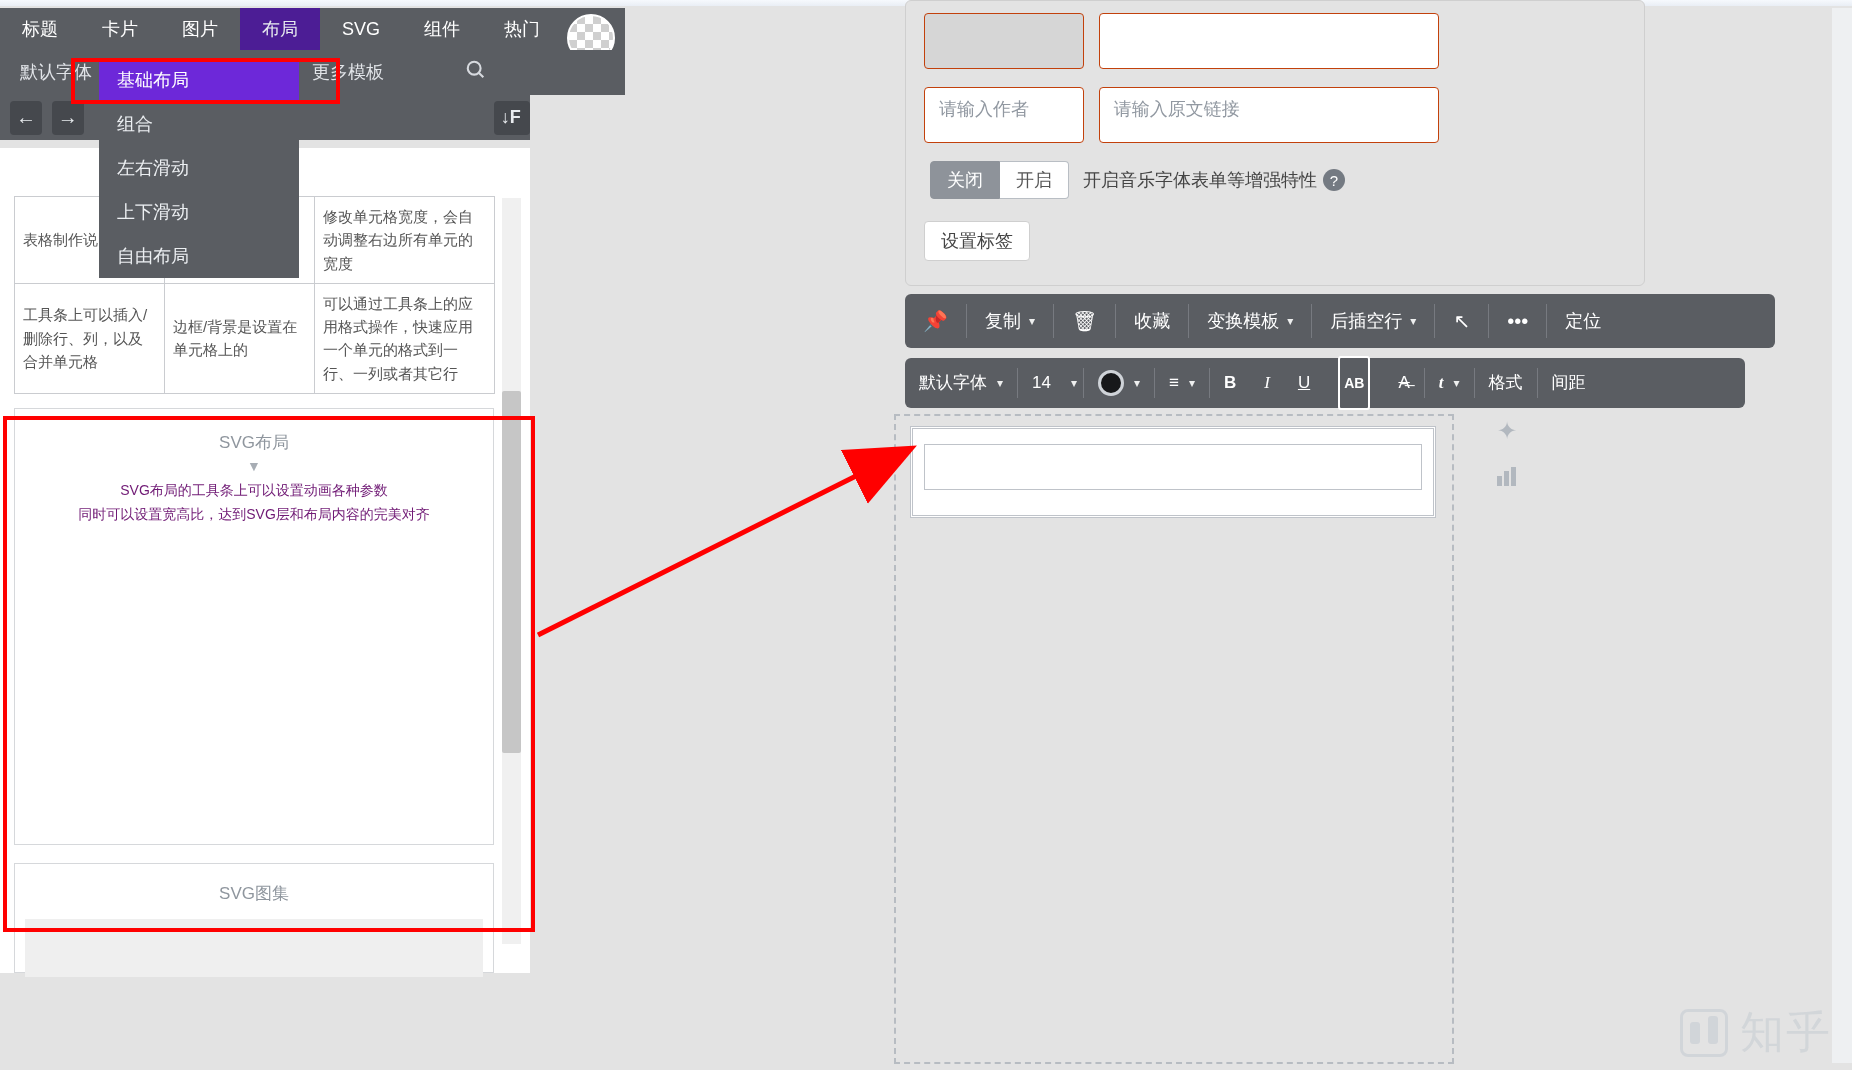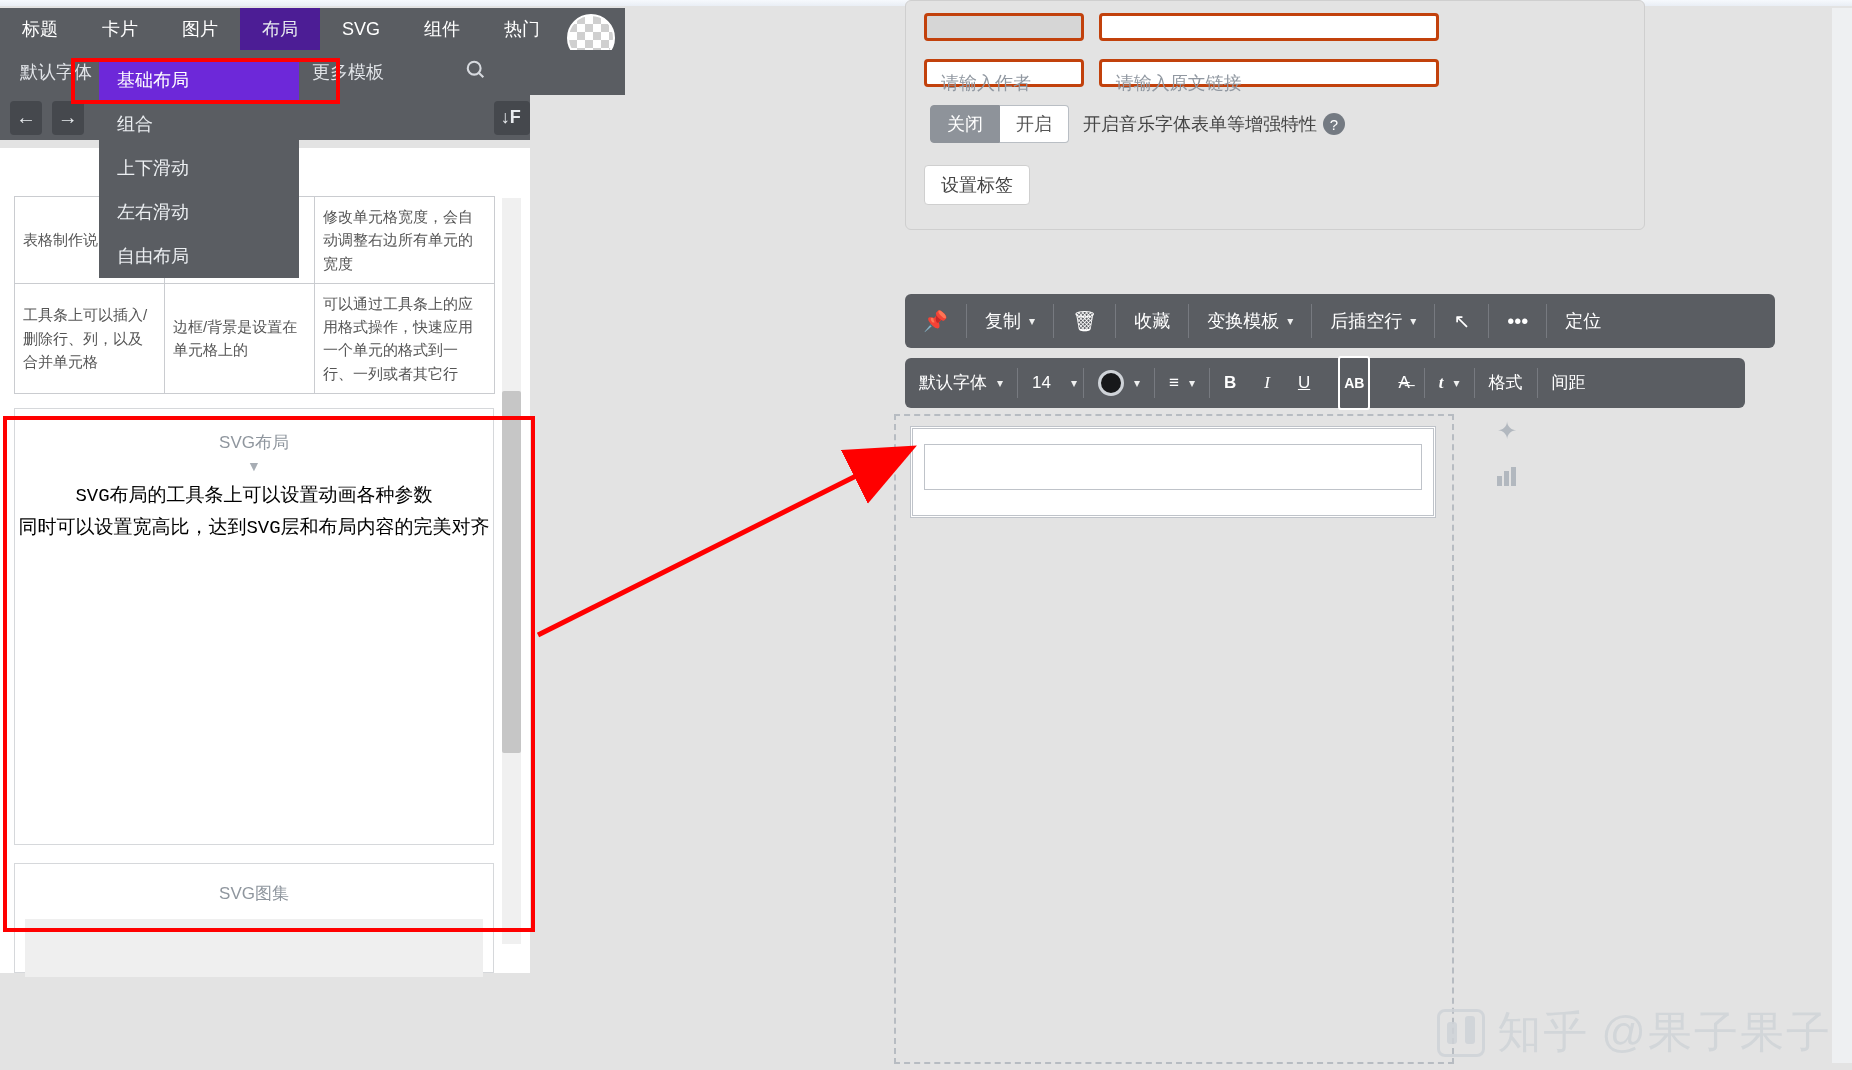"请输入作者" .txtbox { border: 3px solid #c2410c -> 1px solid #c2410c; height: 28px -> 56px }
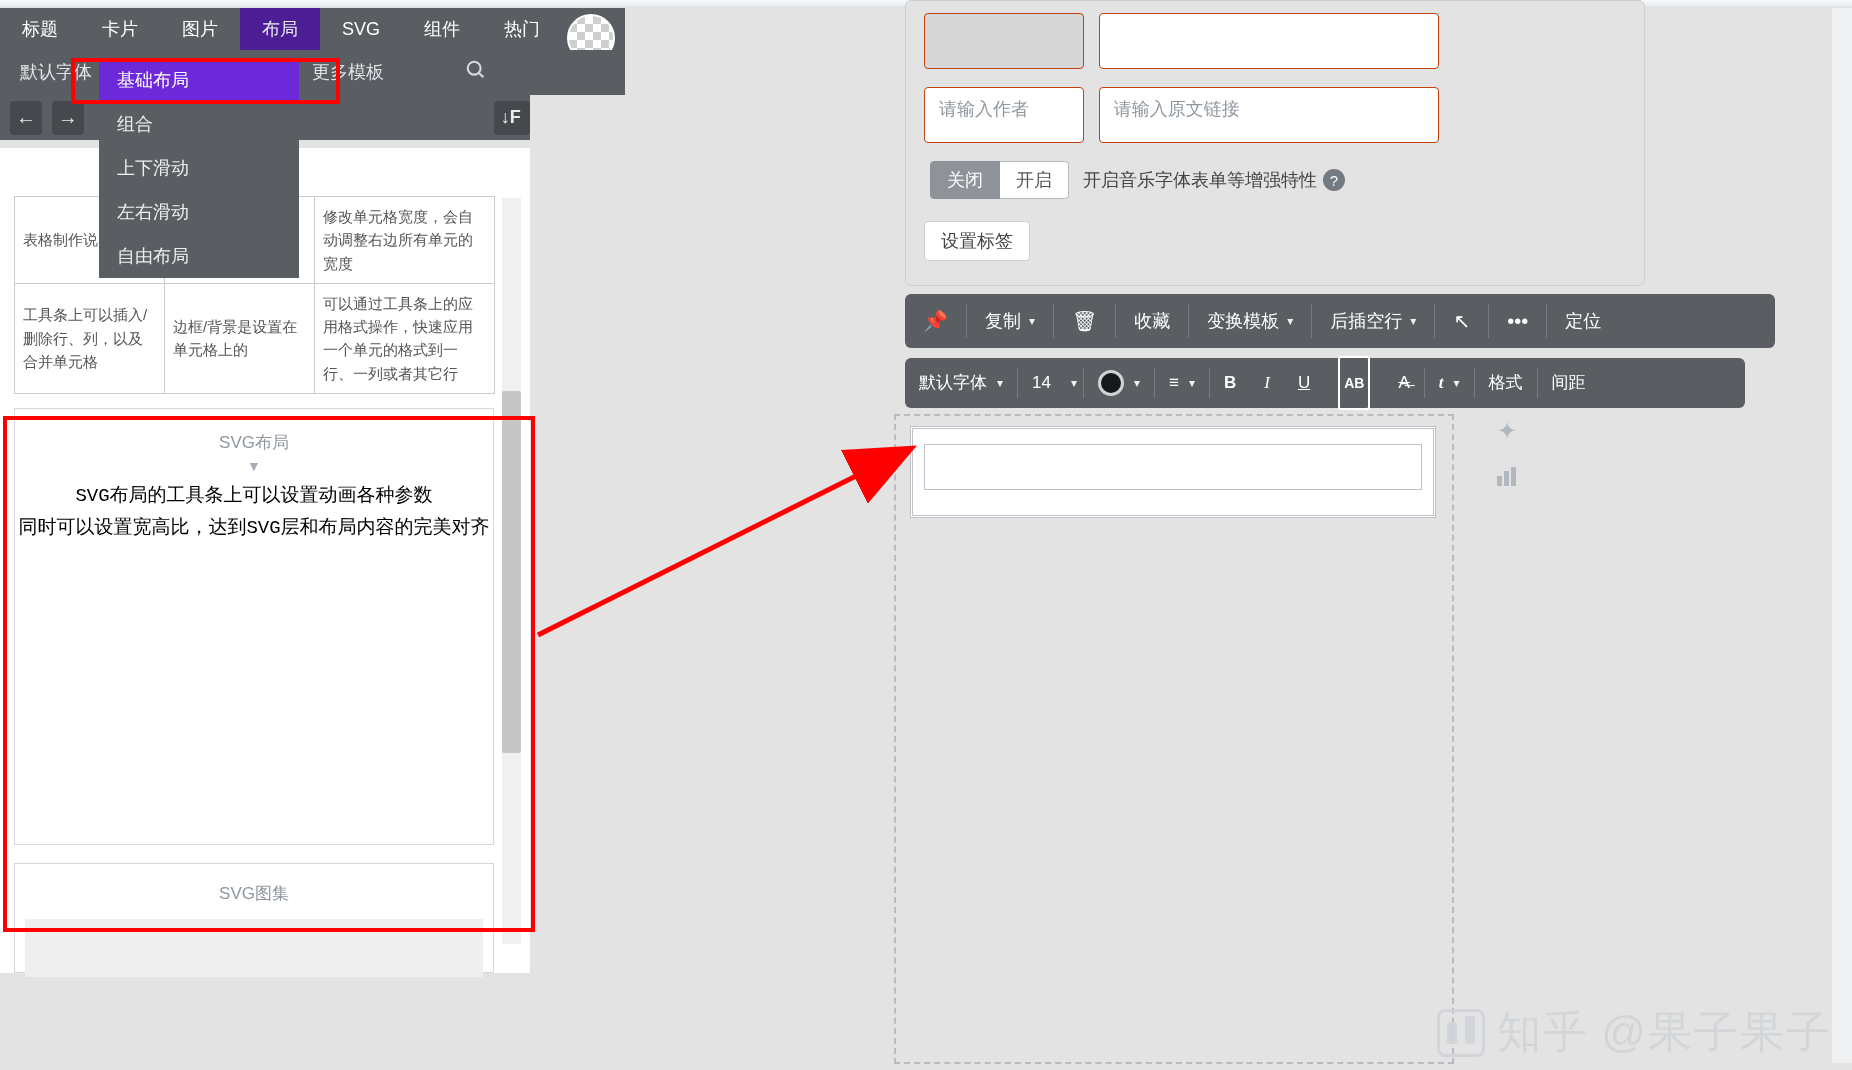"上下滑动" div.item { order: before "左右滑动" -> after "左右滑动" }
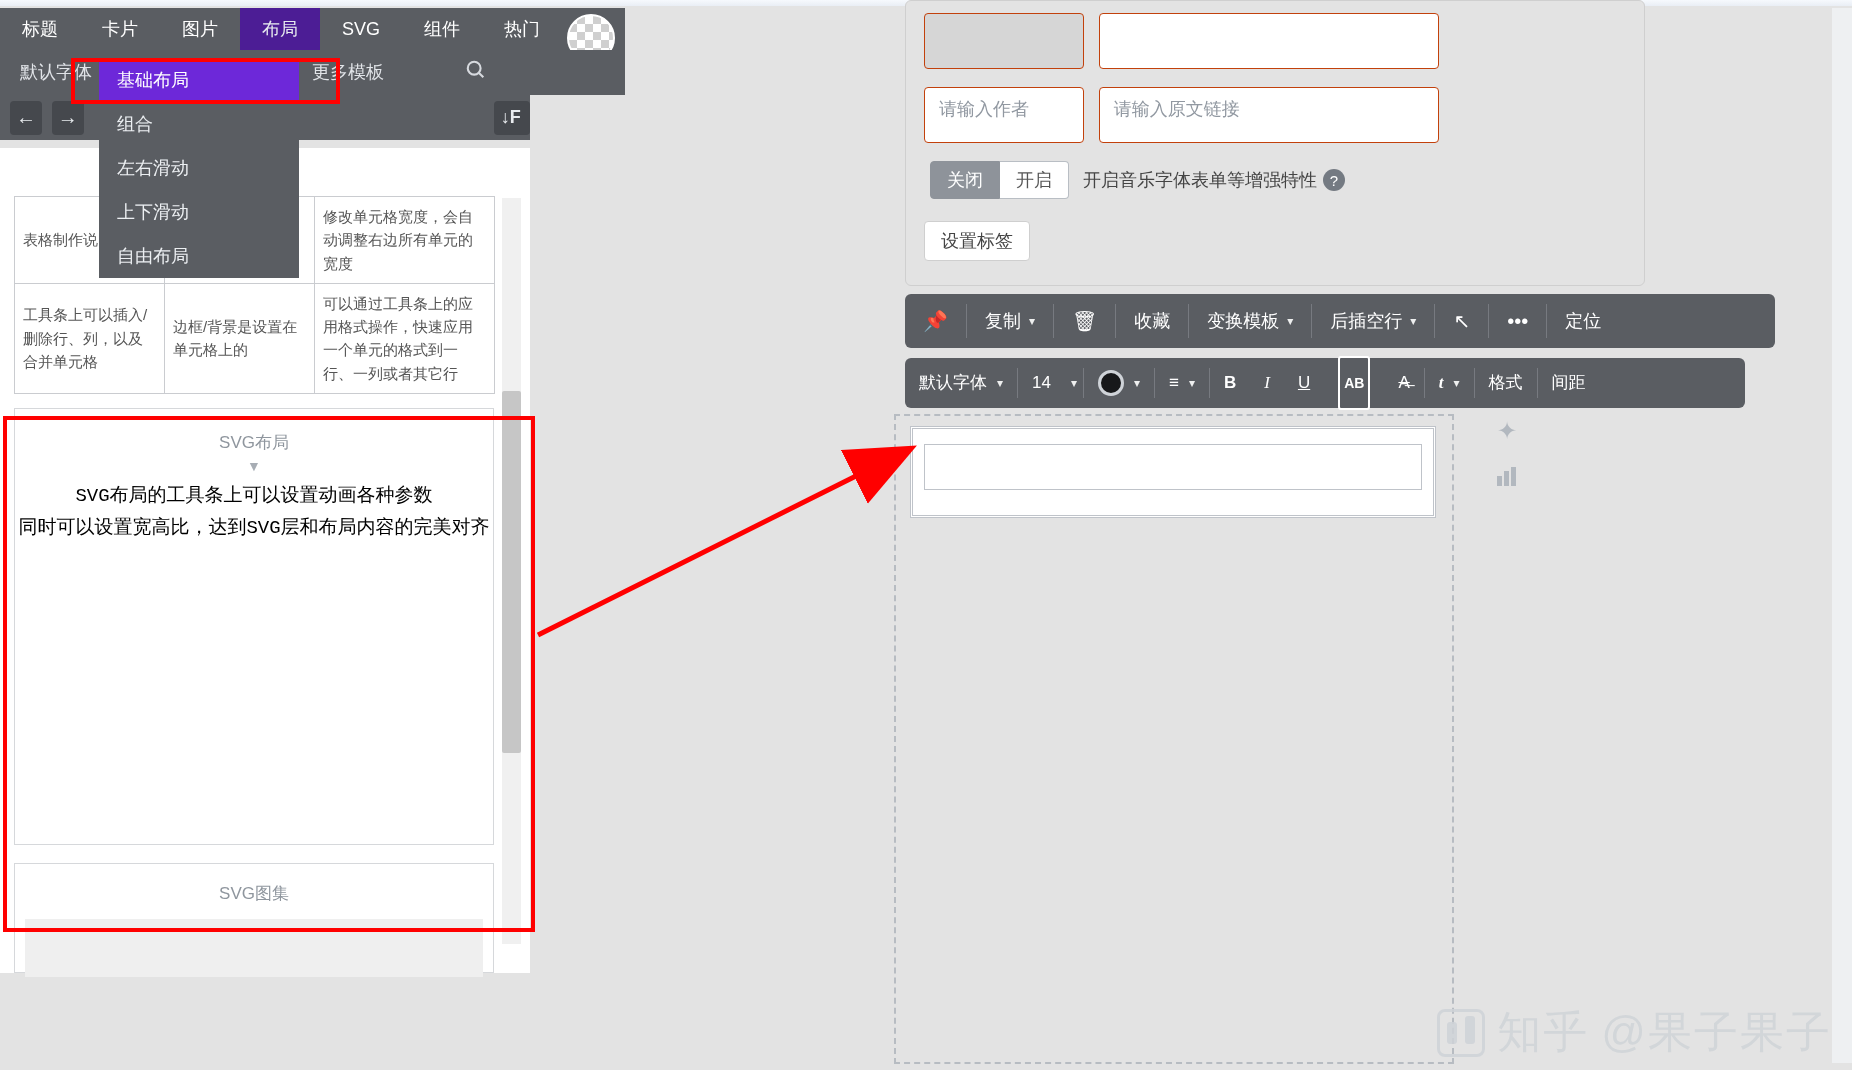"SVG布局的工具条上可以设置动画各种参数" .svg-line { color: #000000 -> #701a75; font-family: Liberation Mono, monospace -> none; font-size: 19px -> 14px }
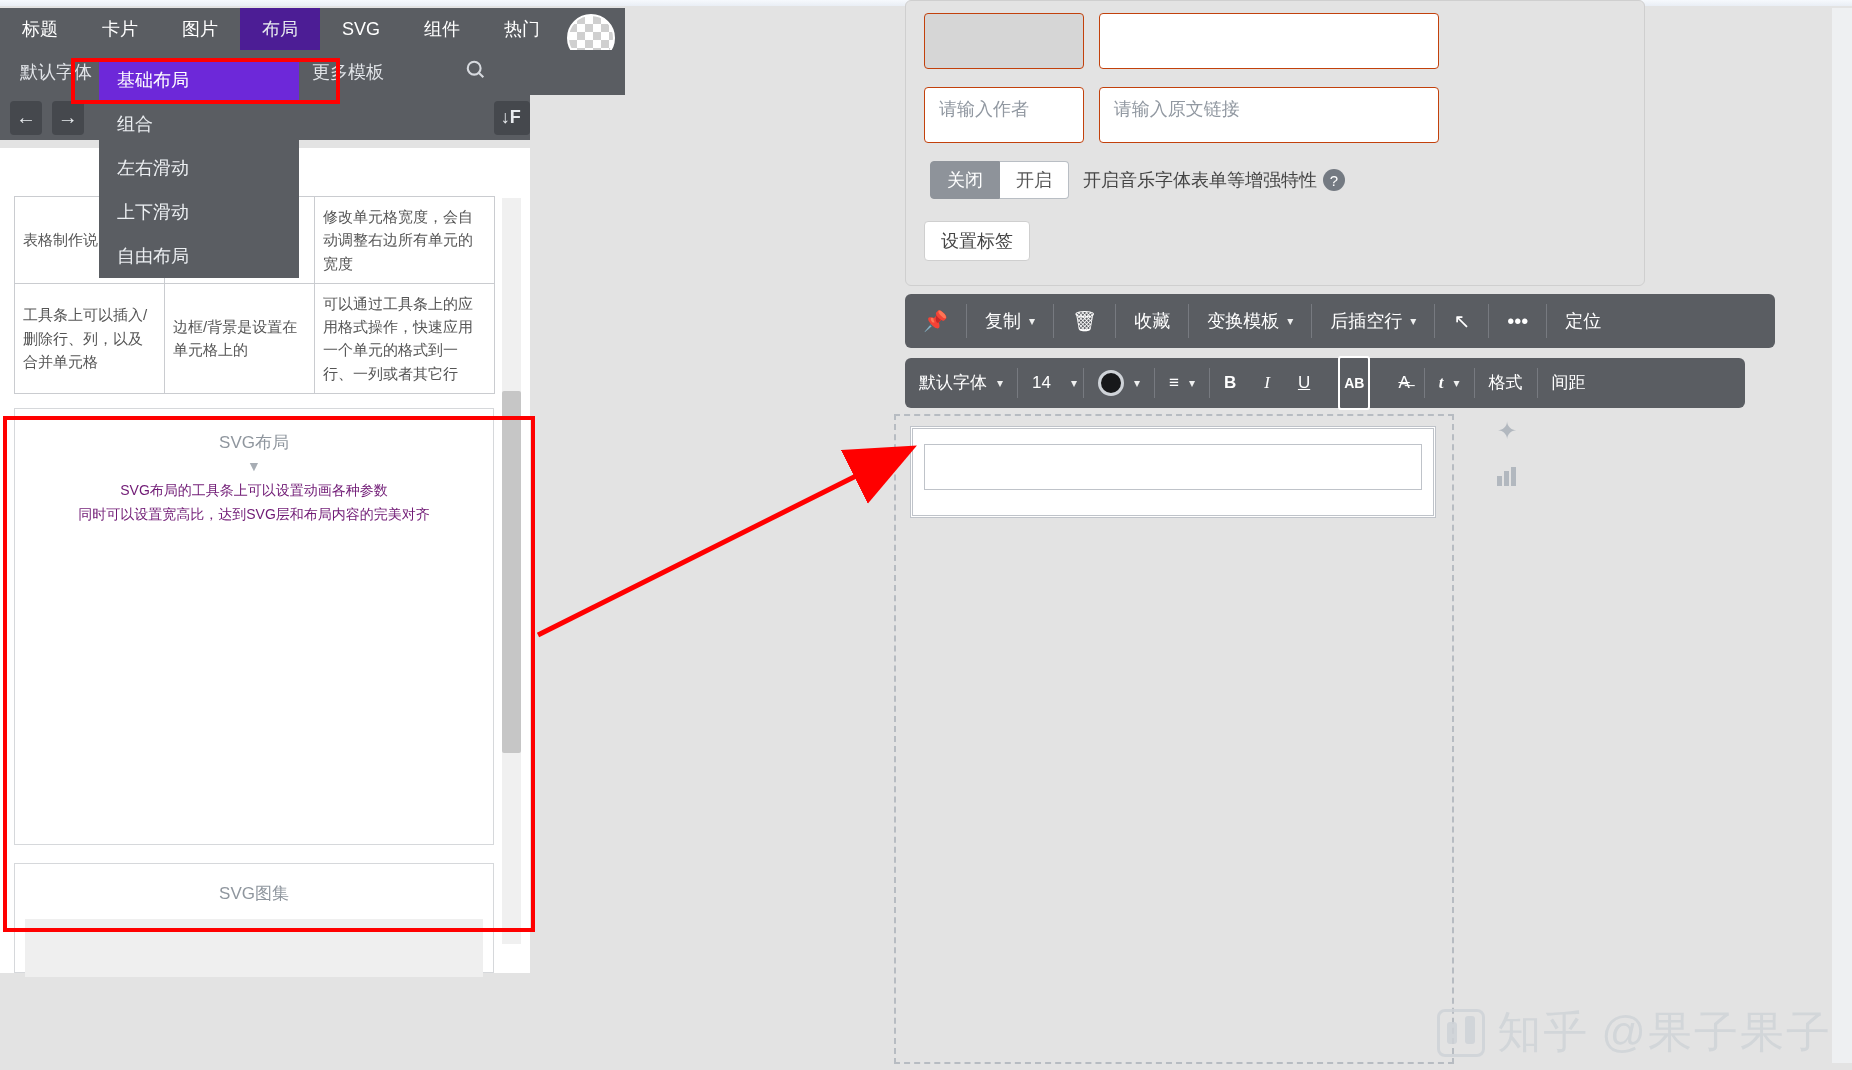"@果子果子" span { html: <span>@果子果子</span> -> none }
